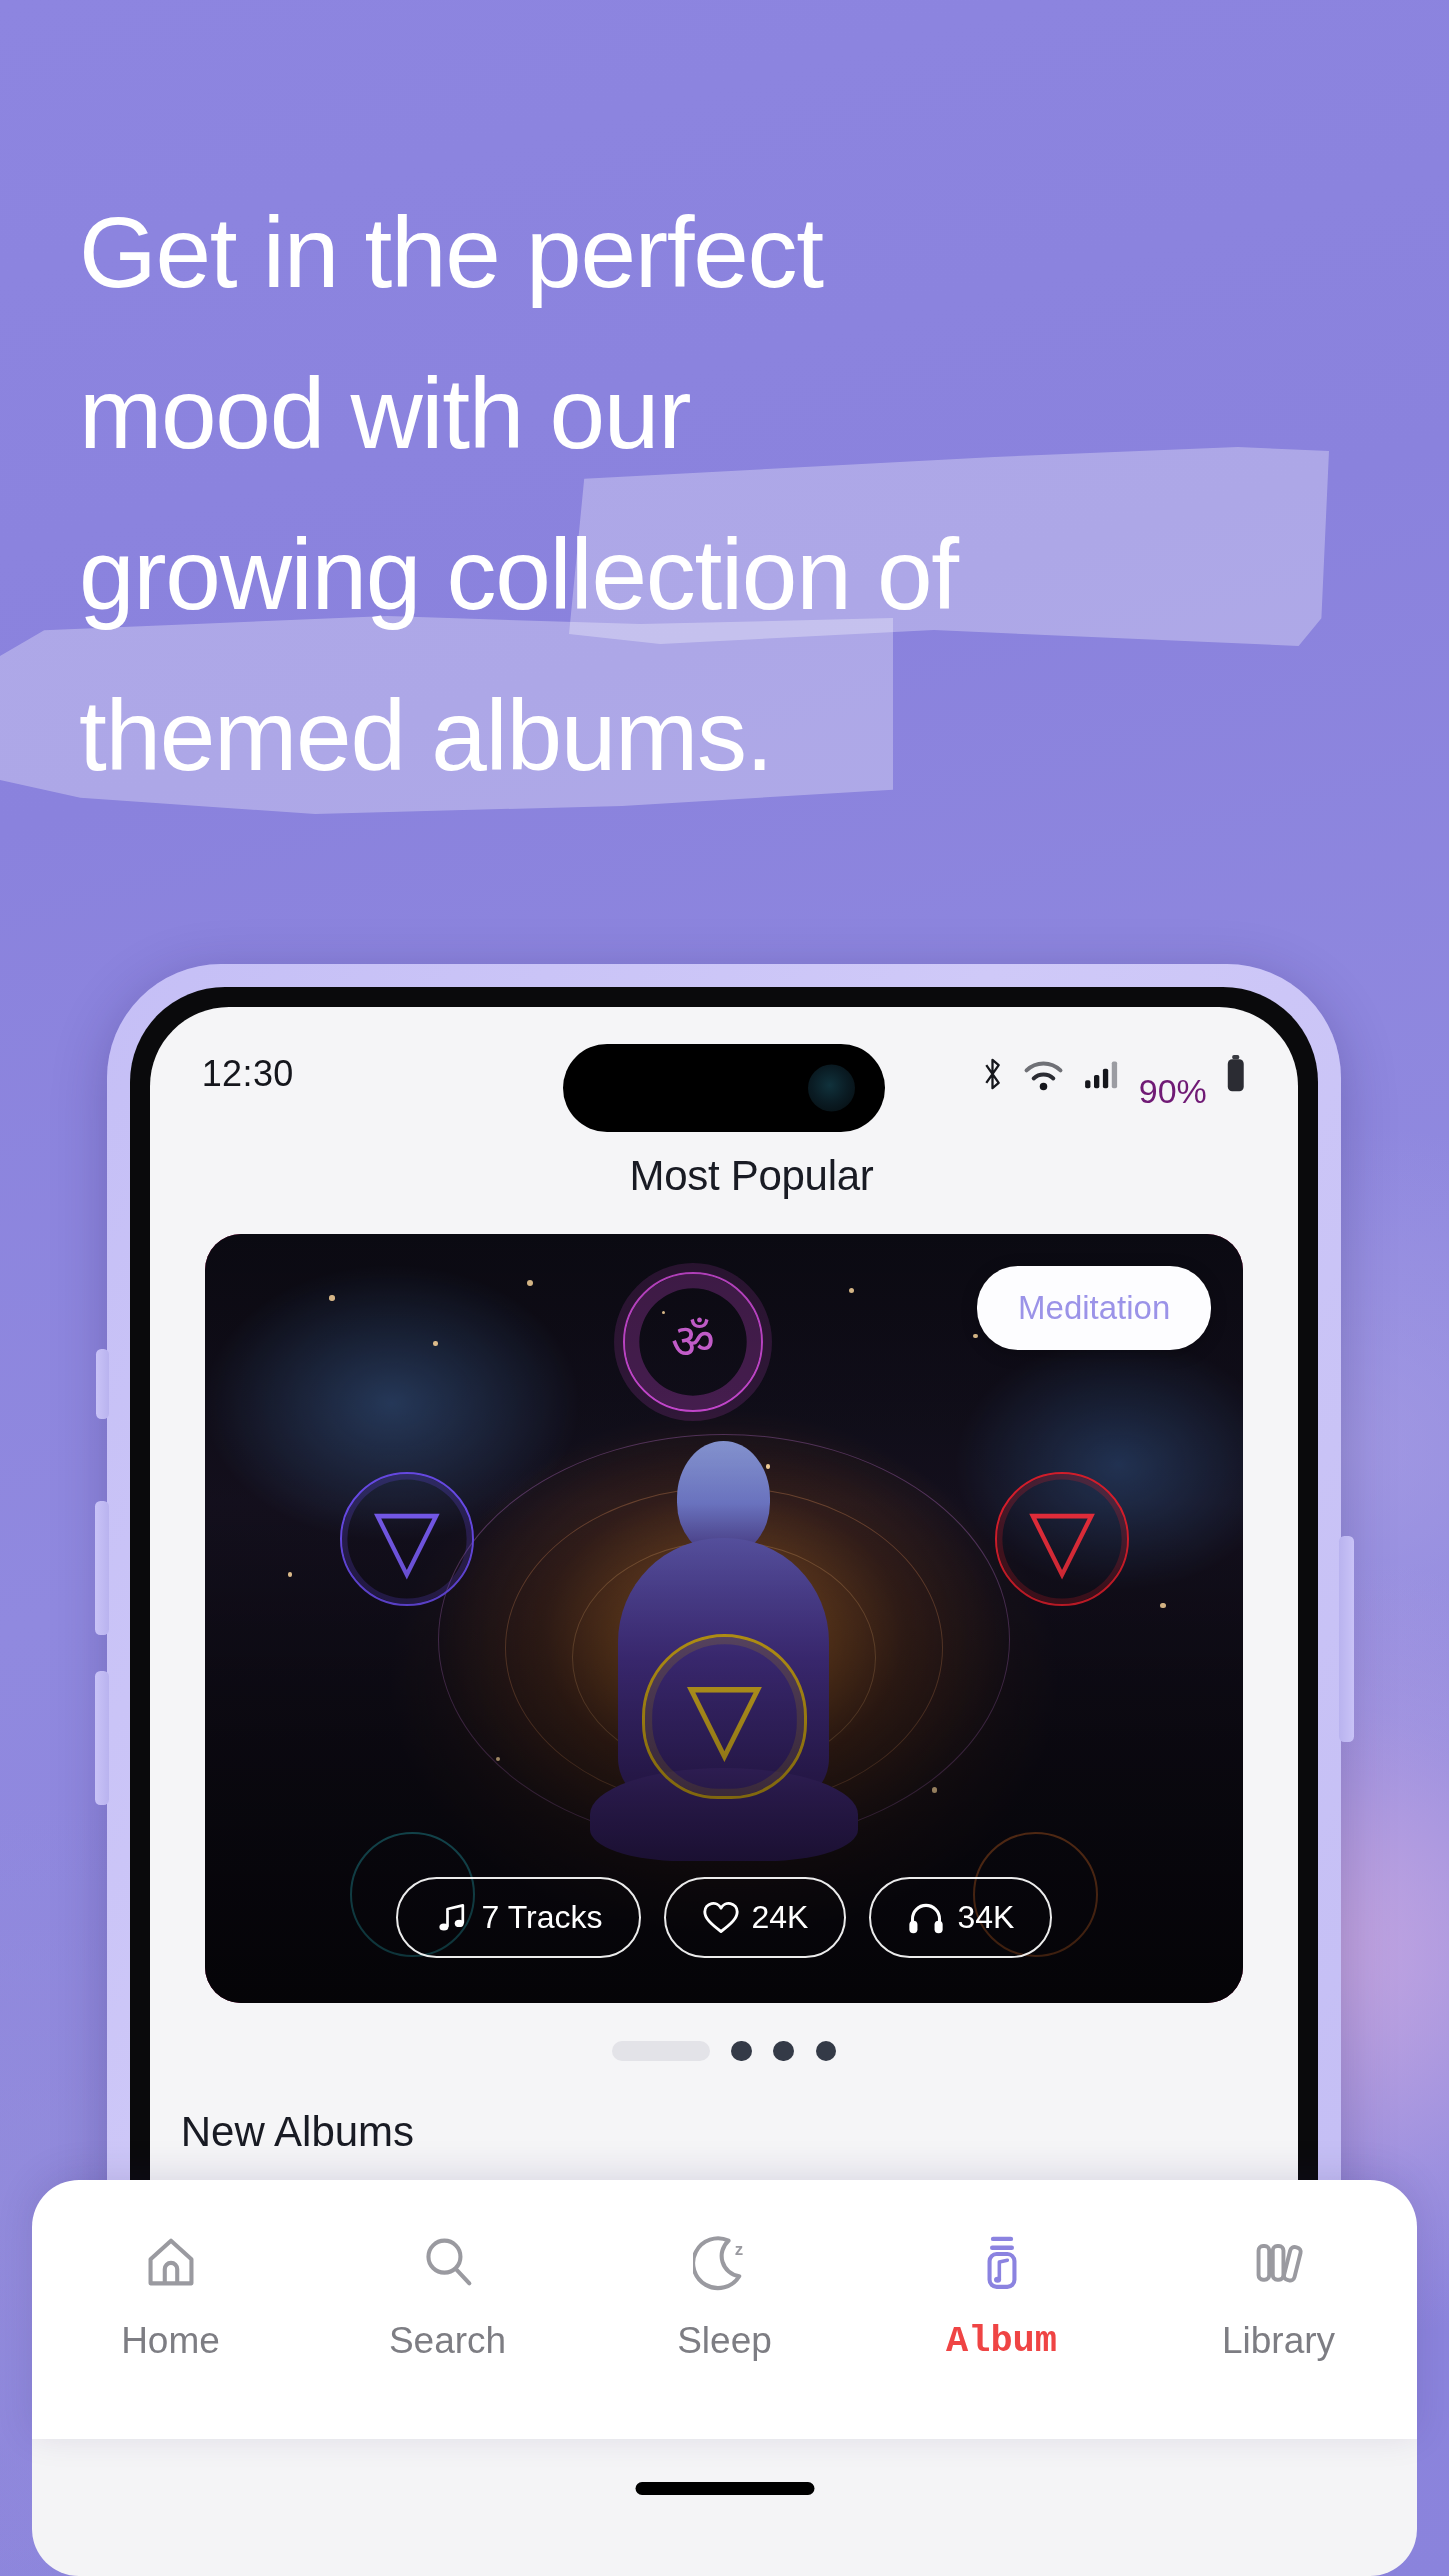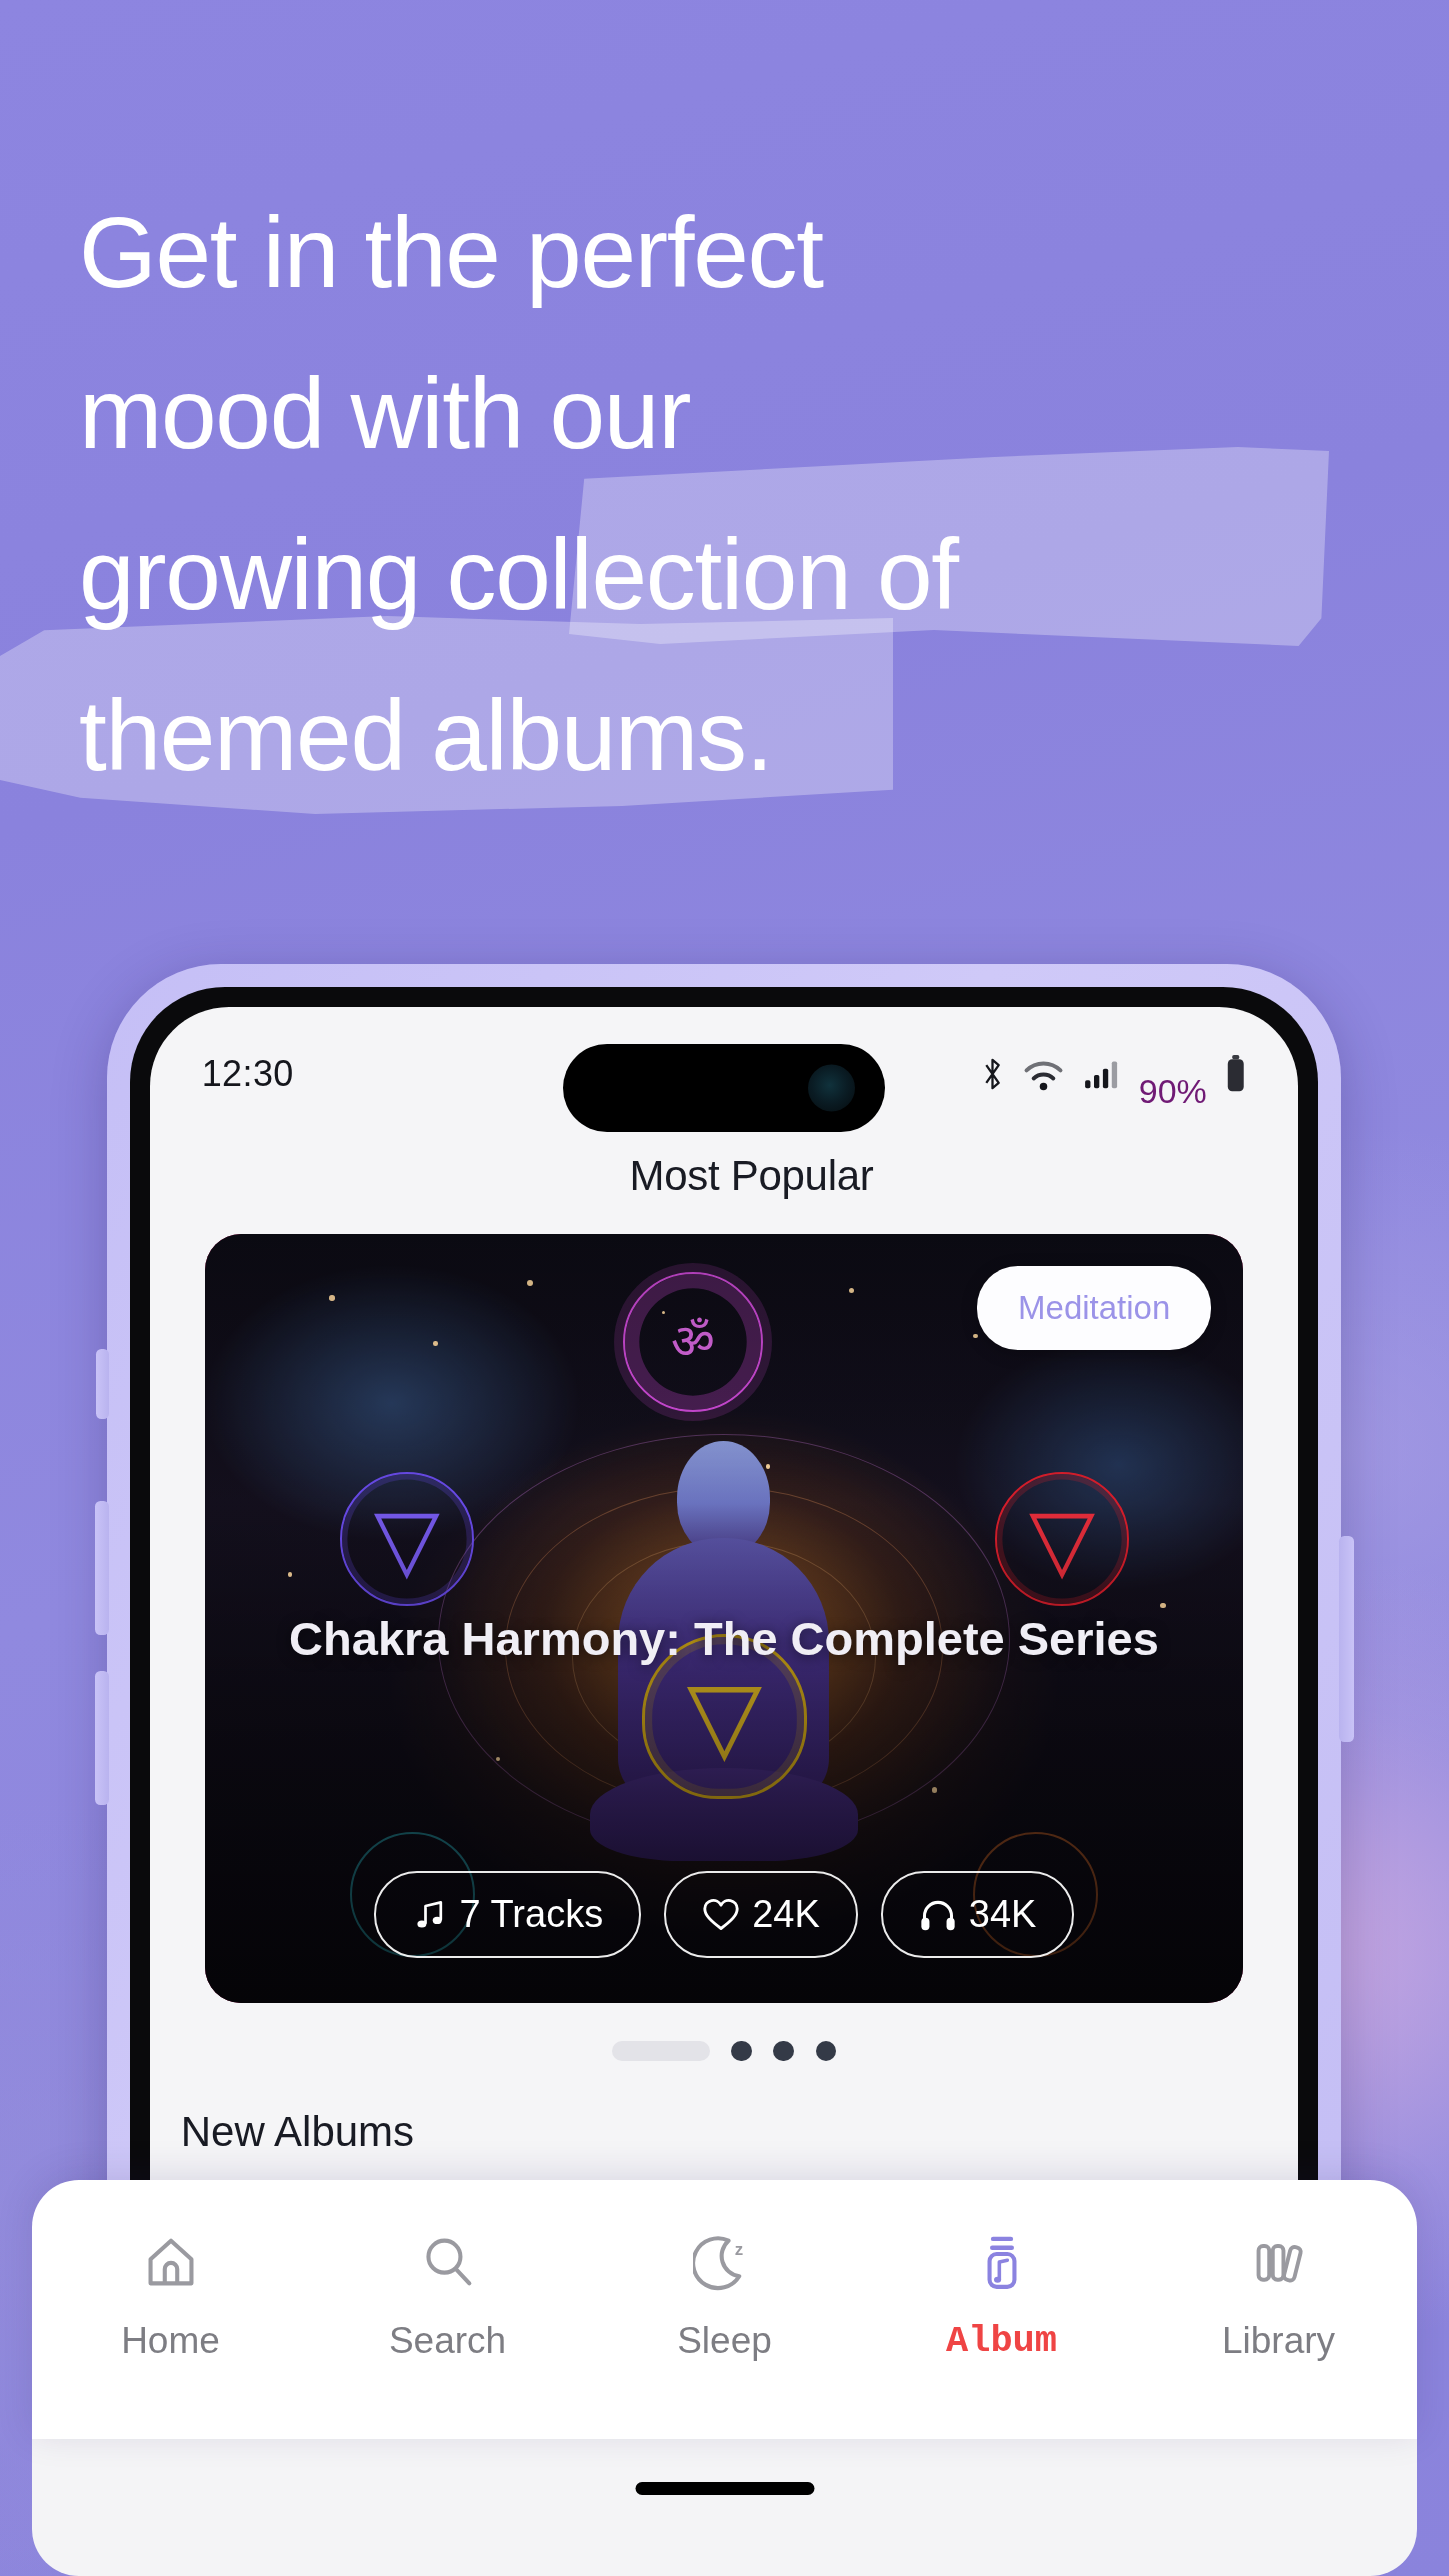"Chakra Harmony: The Complete Series" div { html: <div>Chakra Harmony: The Complete Series</div> -> none }
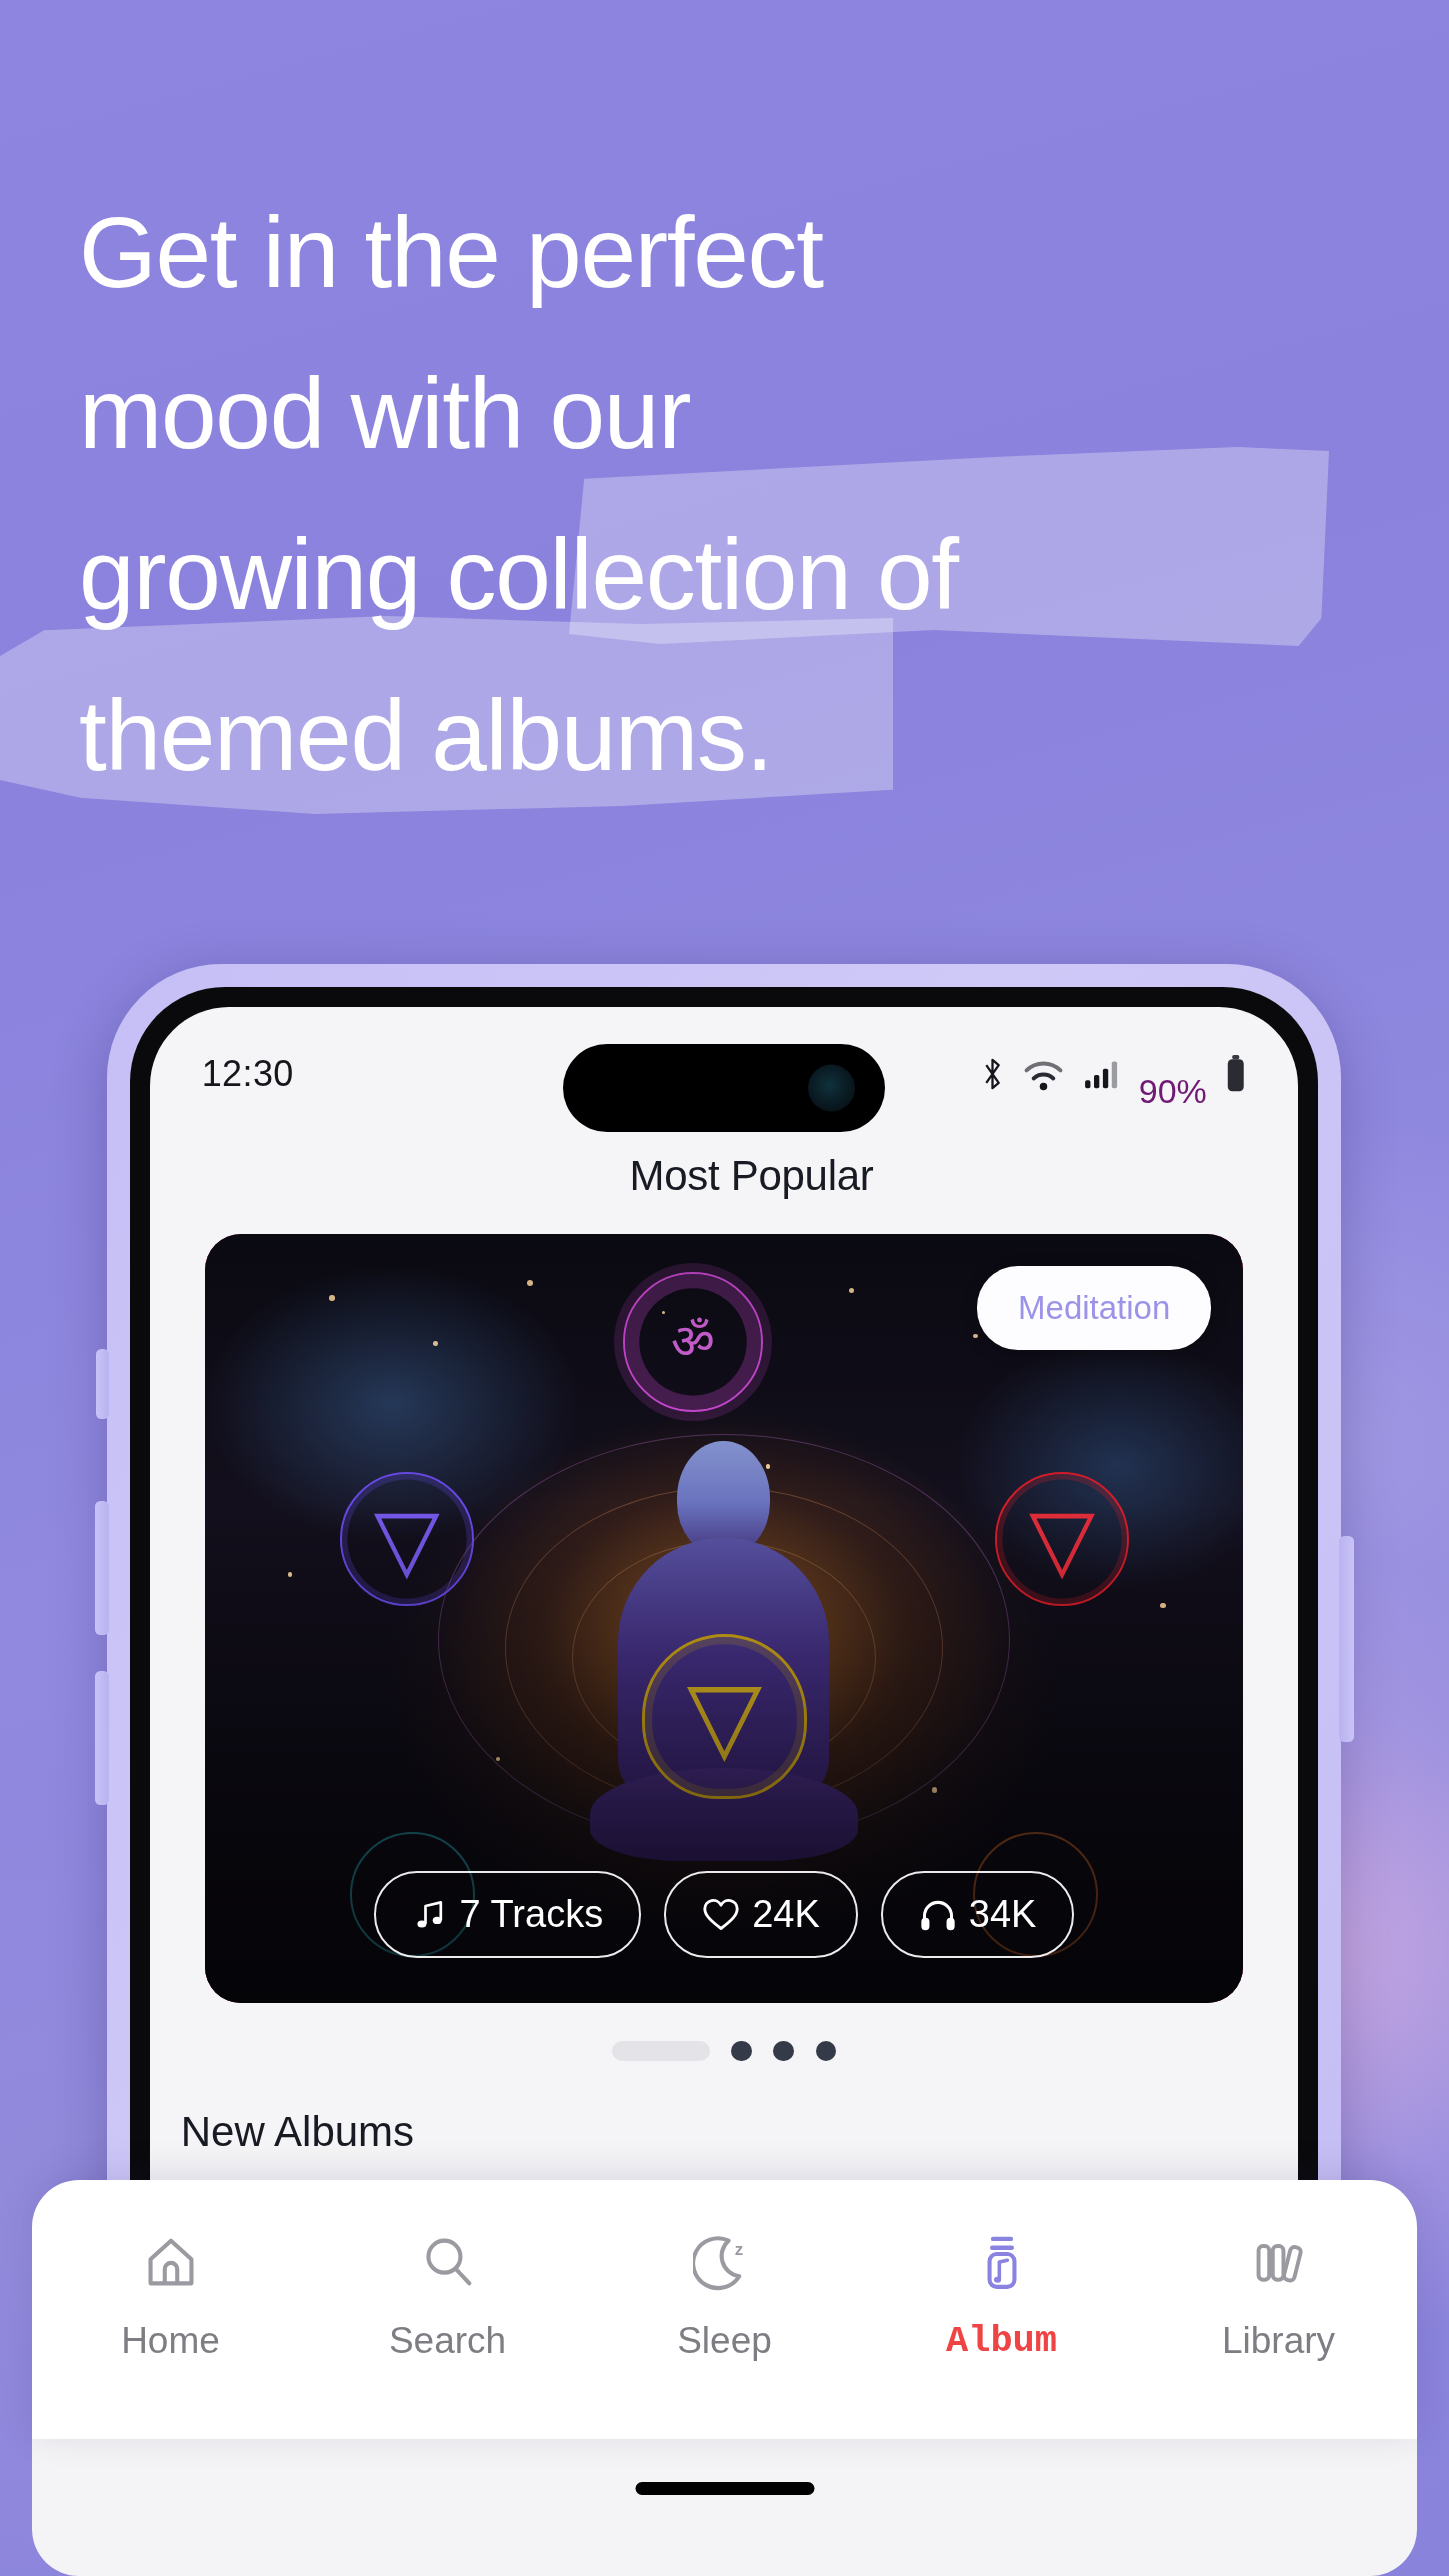"7 Tracks" .stat { font-size: 38px -> 32px }
